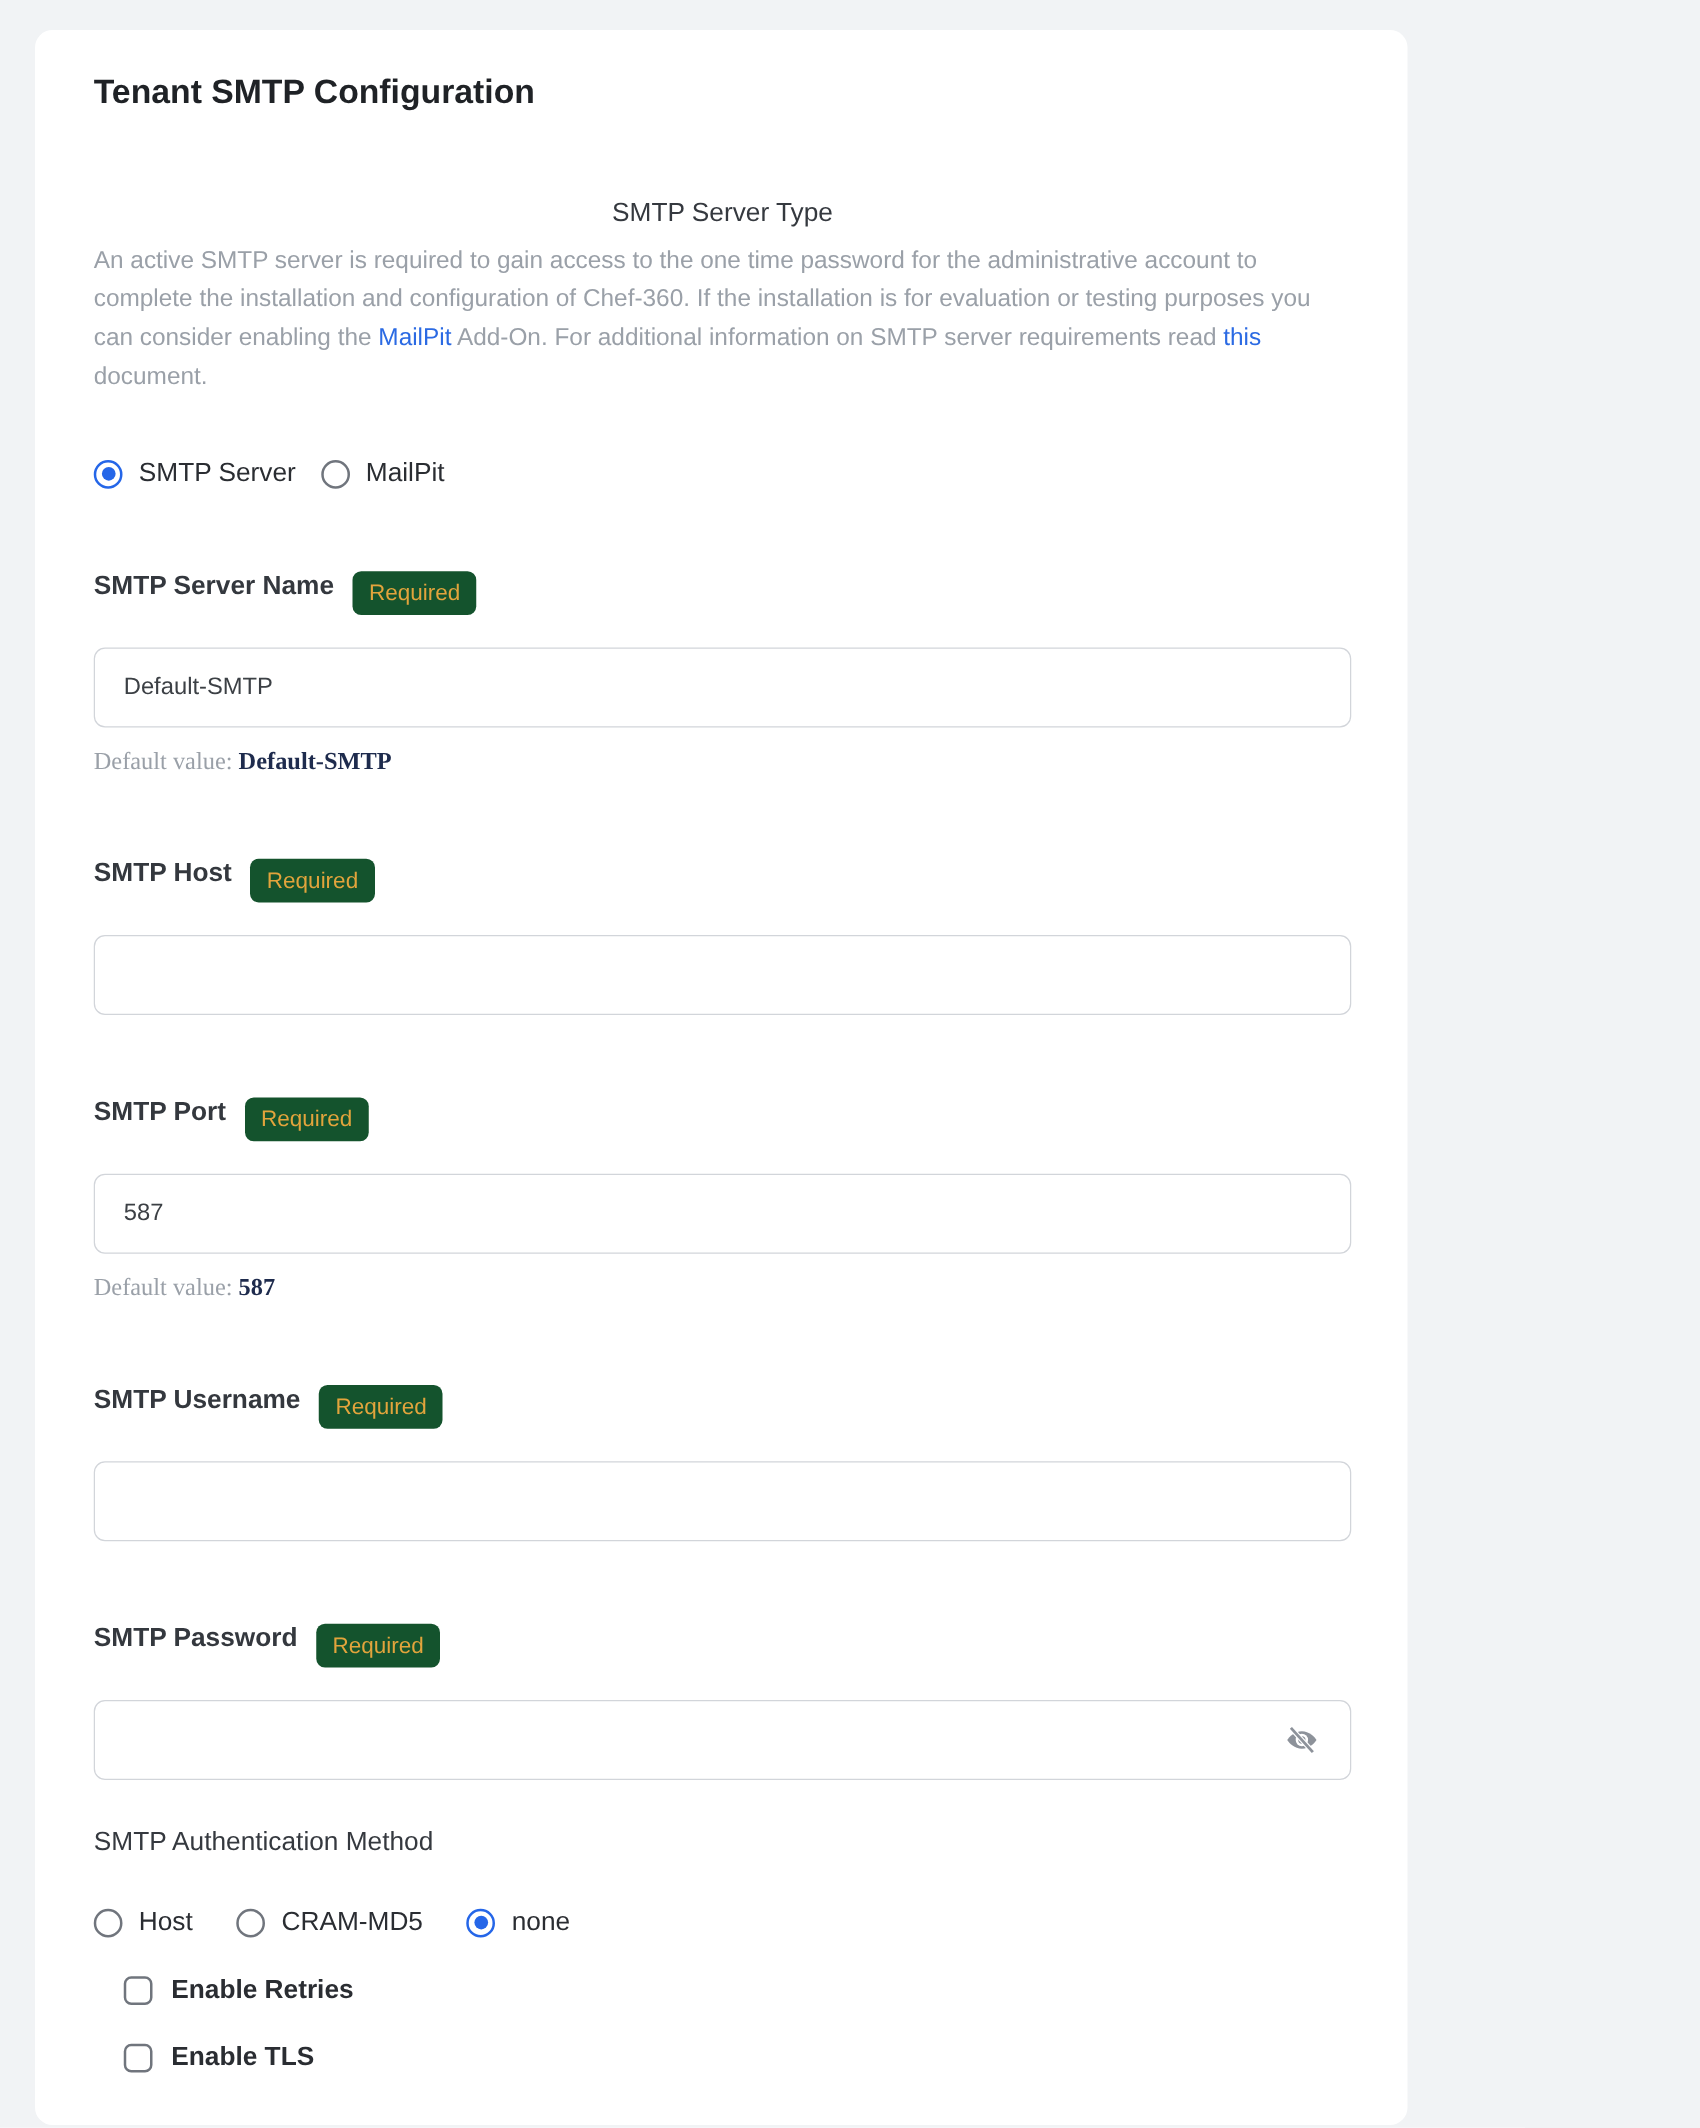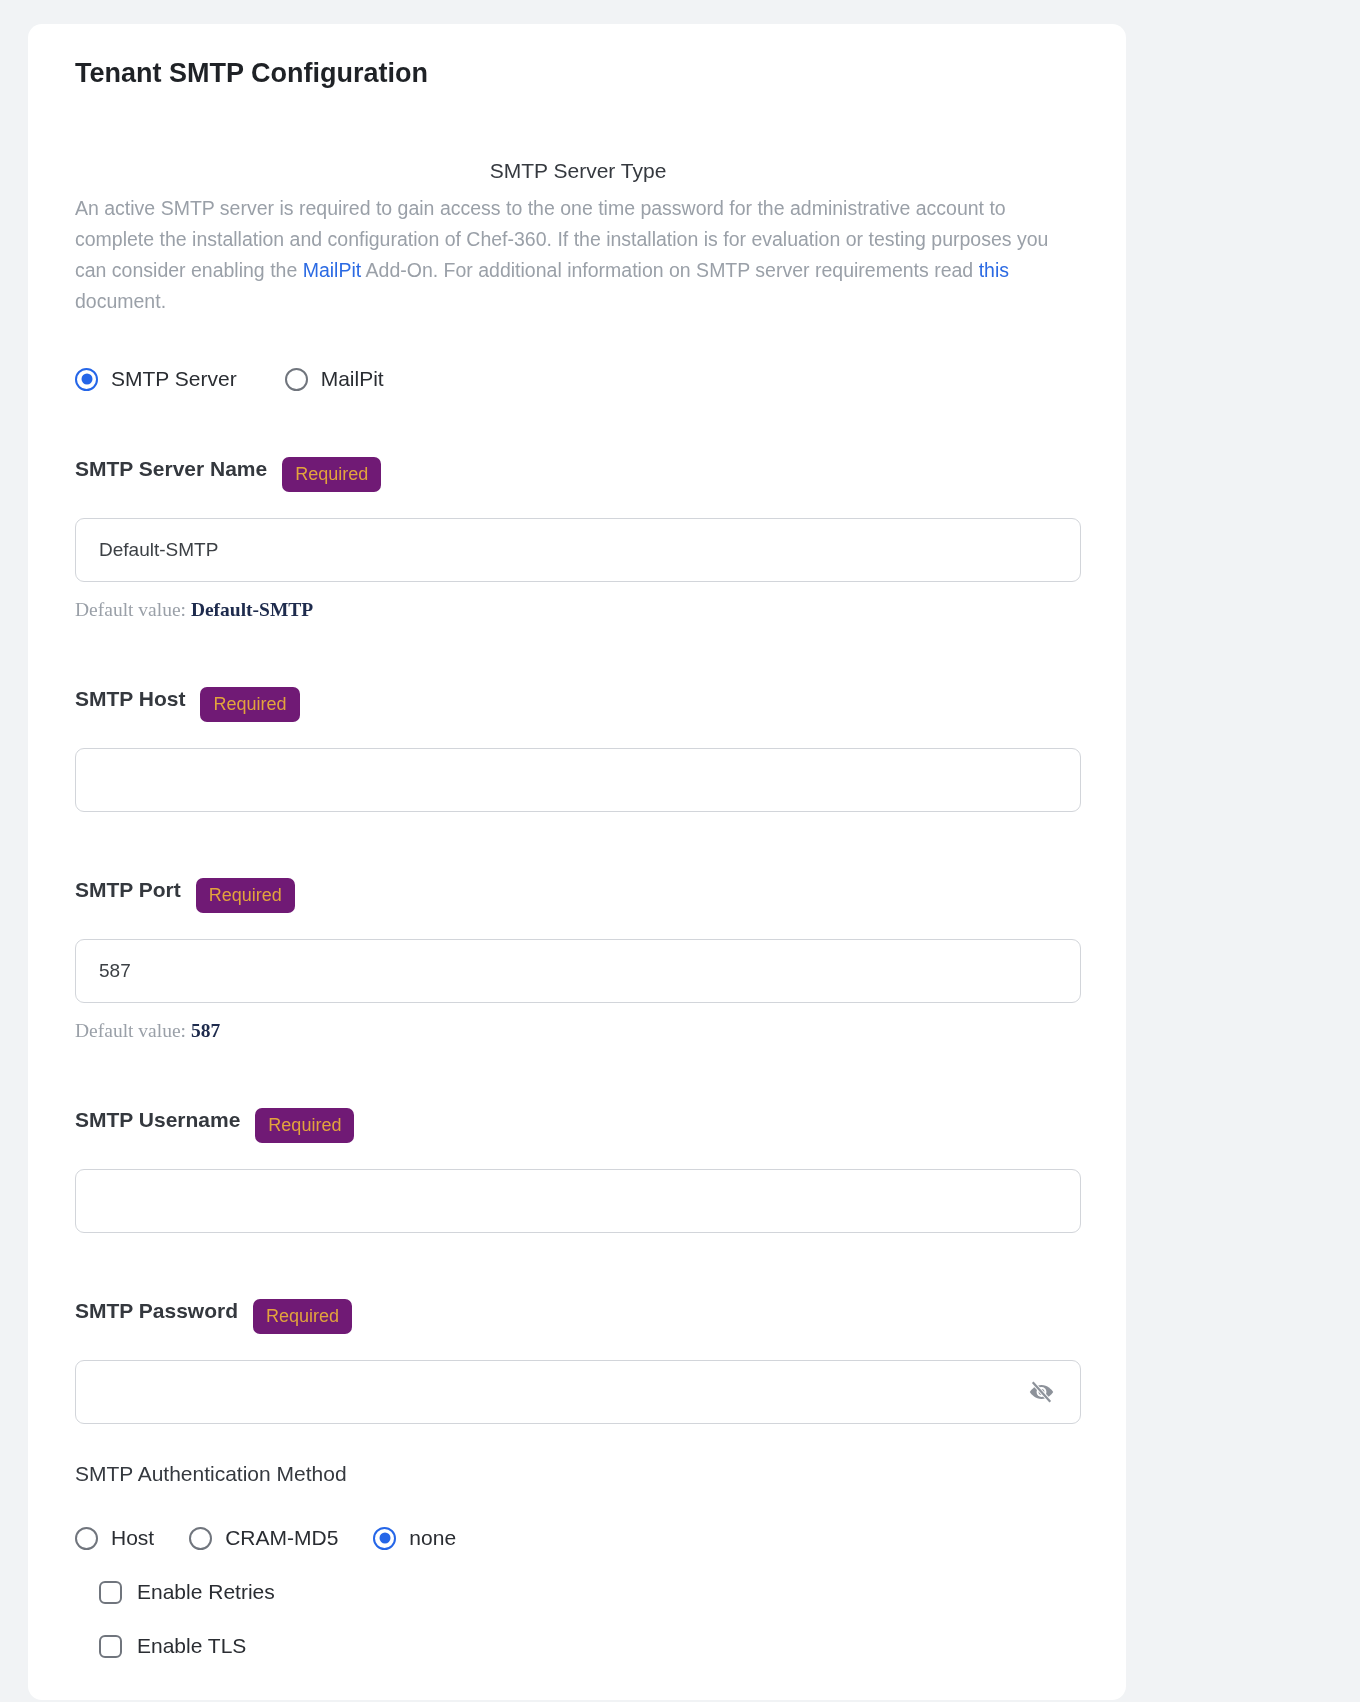"SMTP Server" .radio-row { gap: 48px -> 20px }
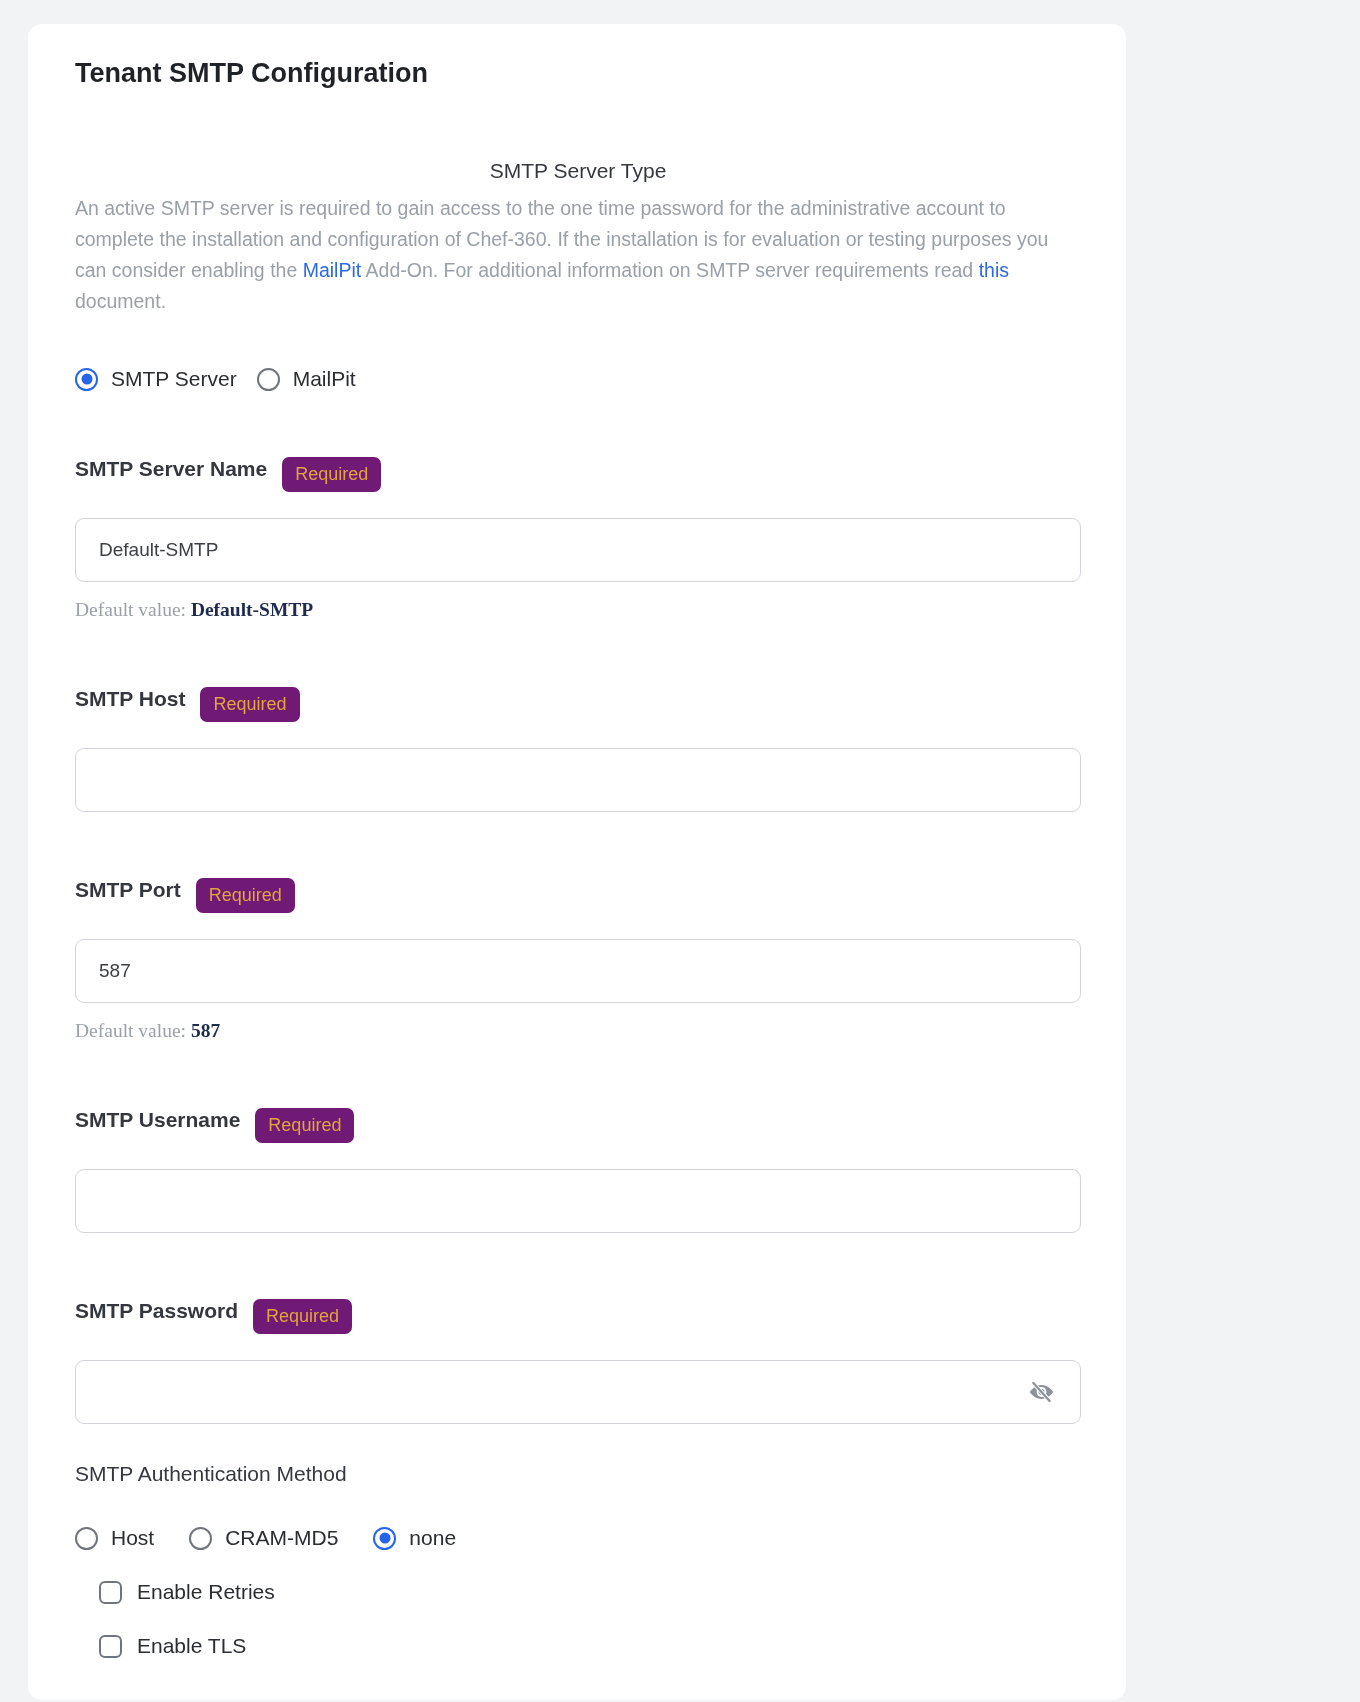"Required" .badge { background: #701a75 -> #14532d }
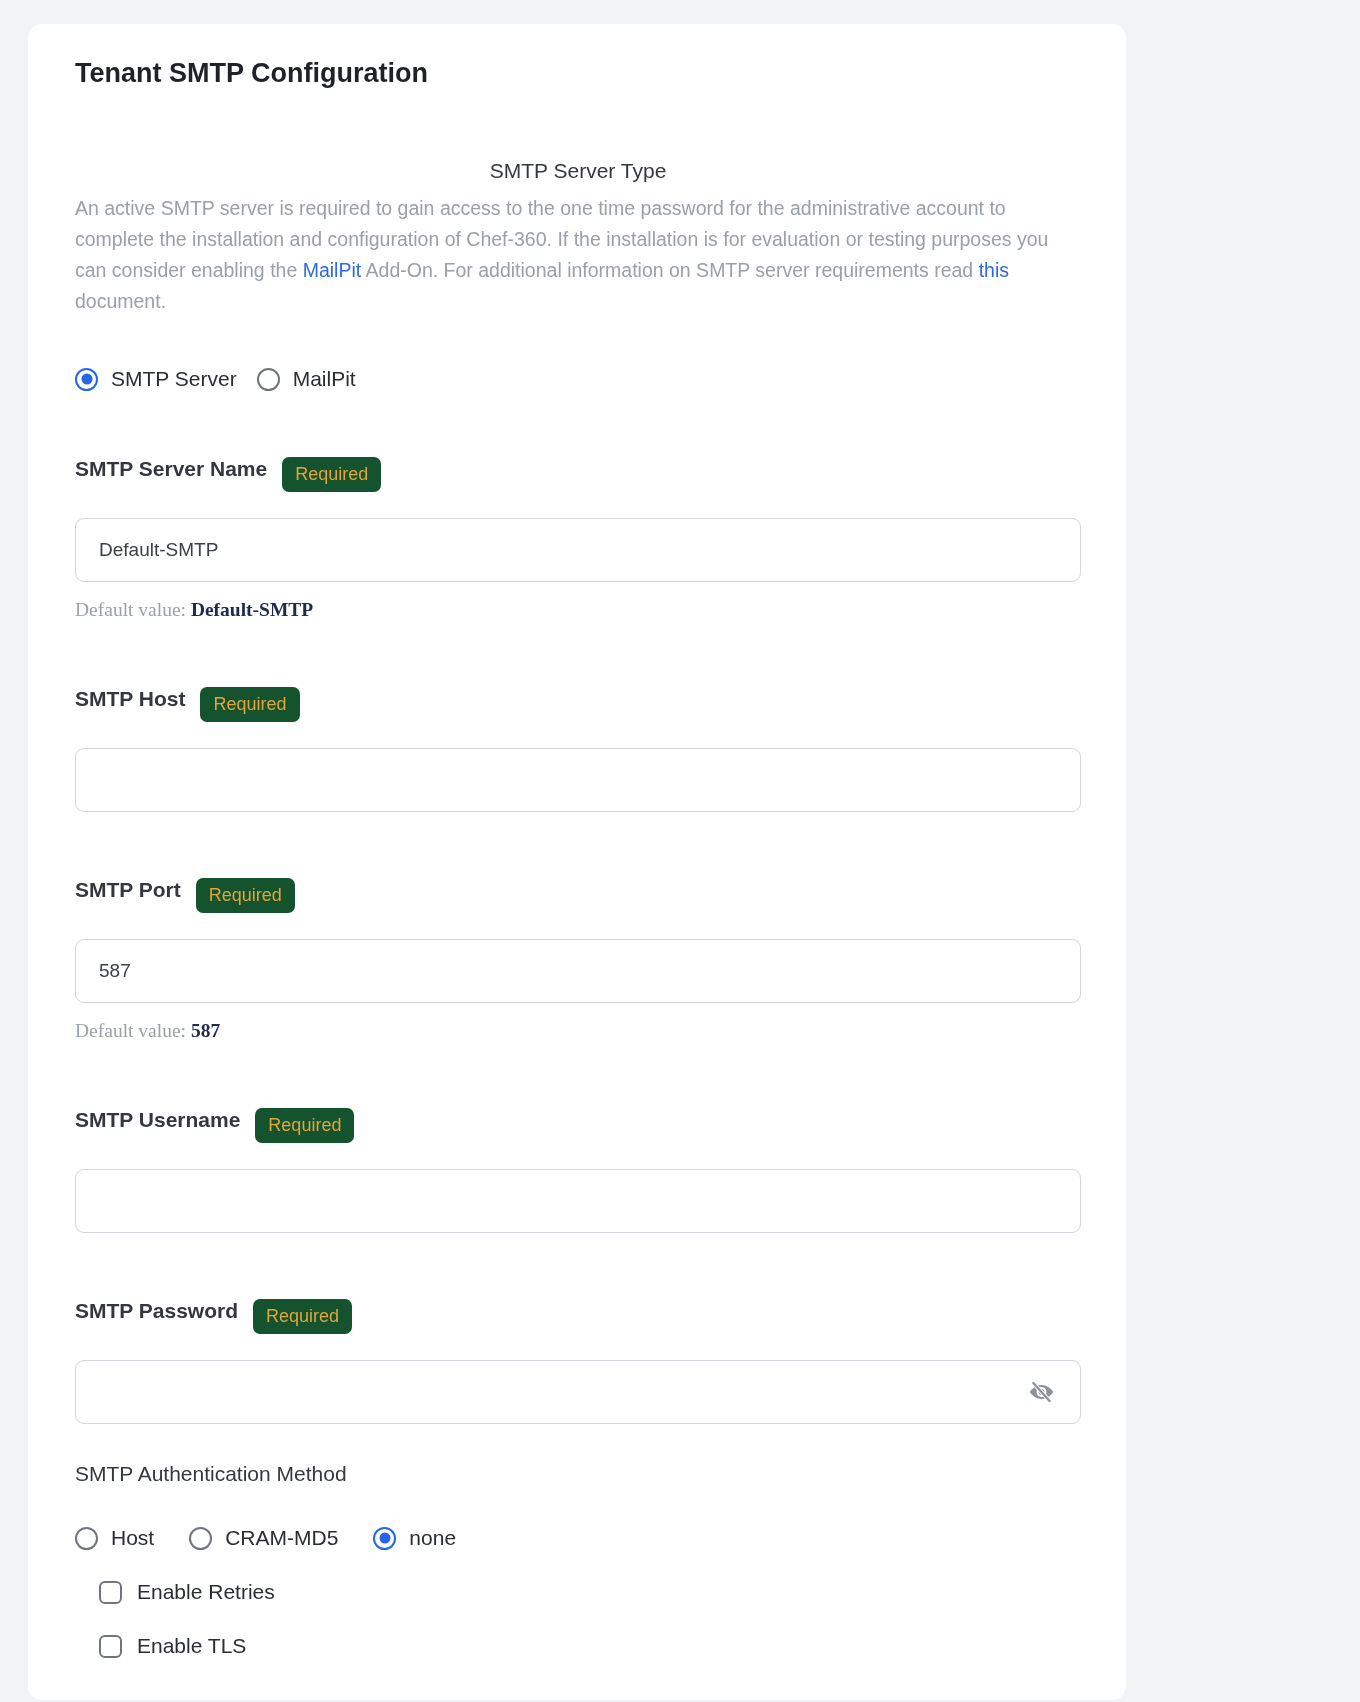"Enable Retries" .check-row { font-weight: 400 -> 700 }
